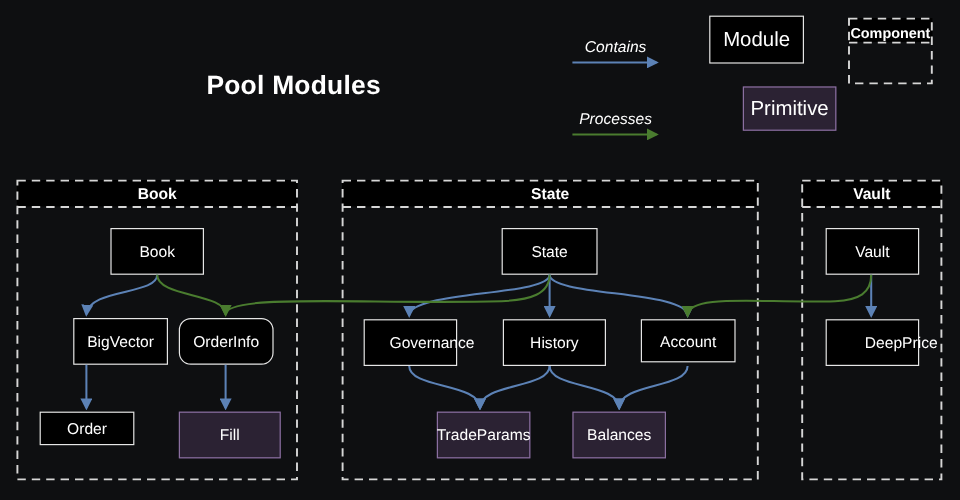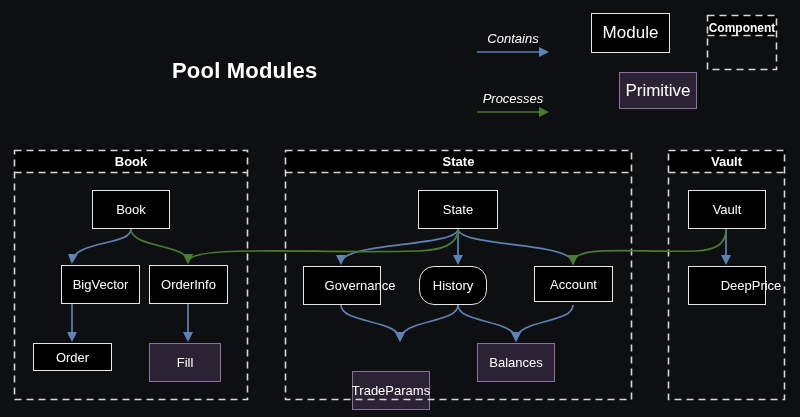"OrderInfo" div.abs { border-radius: none -> 10px }
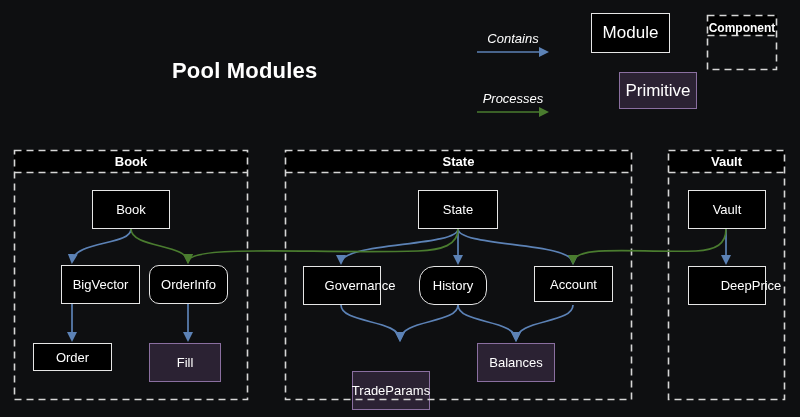"History" div.abs { border-radius: 15px -> none; width: 68px -> 86px }
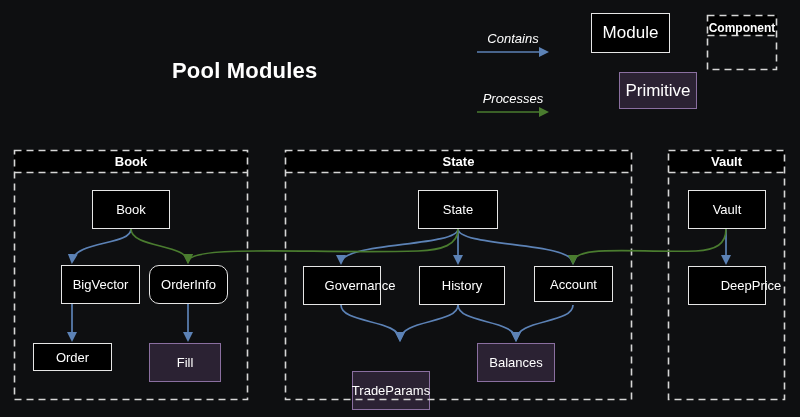"Fill" div.abs { width: 72px -> 85px }
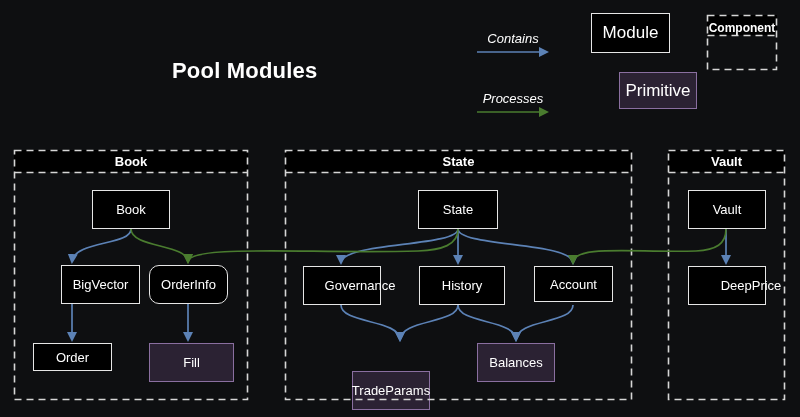"TradeParams" div.abs { left: 352px -> 364px; margin-top: 28px -> none }
